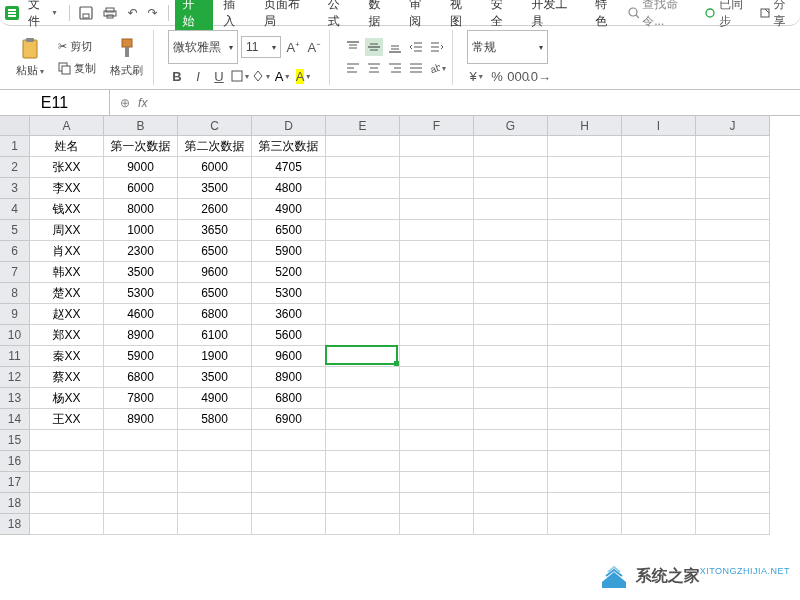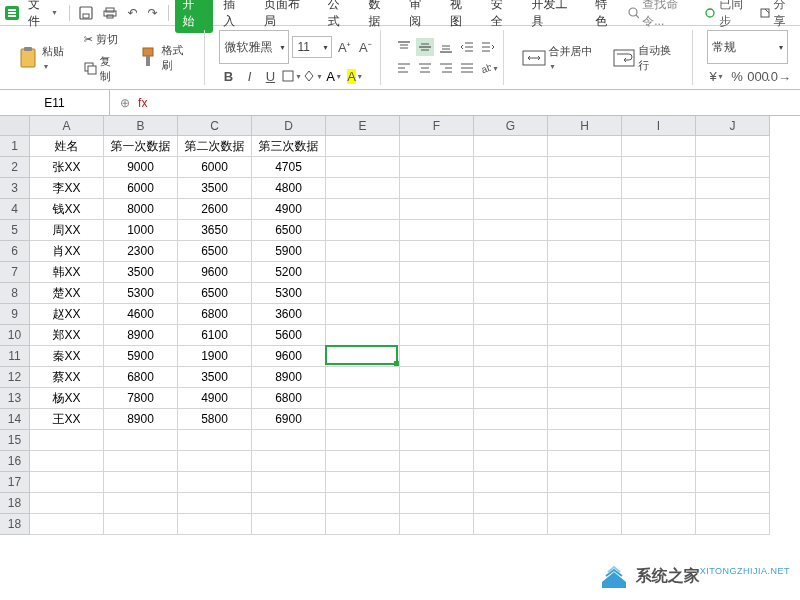"文件" .menubar { border-radius: none -> 10px }
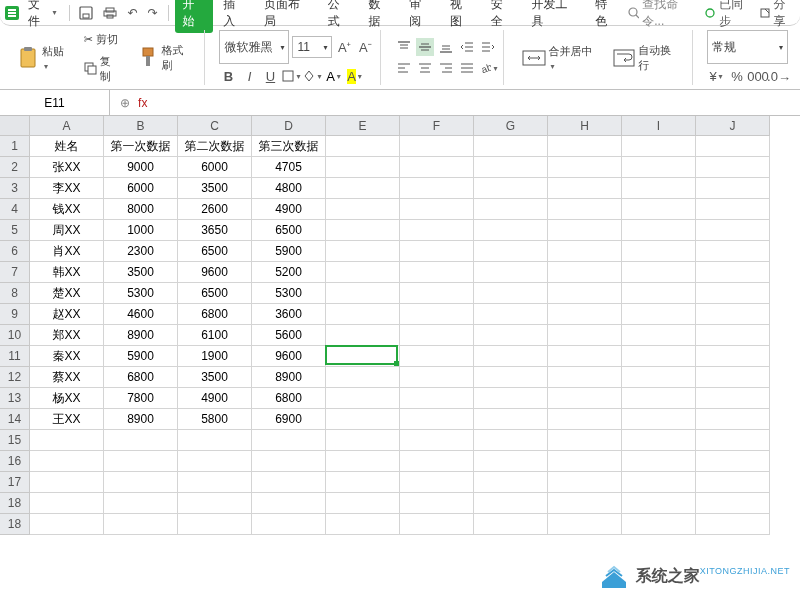"粘贴" .rbigbtn { flex-direction: row -> column }
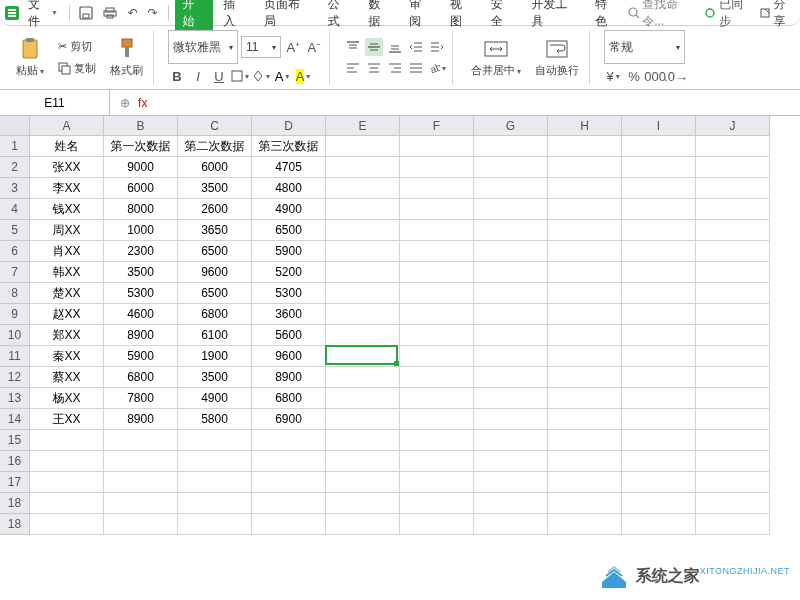"合并居中" div.rgroup { html: <div> <div> <span> <svg> <rect></rect> <line></line> <path></path> </svg> </span> <span>合并居中</span> </div> <div> <span> <svg> <rect></rect> <path></path> <path></path> </svg> </span> <span>自动换行</span> </div> </div> -> none }
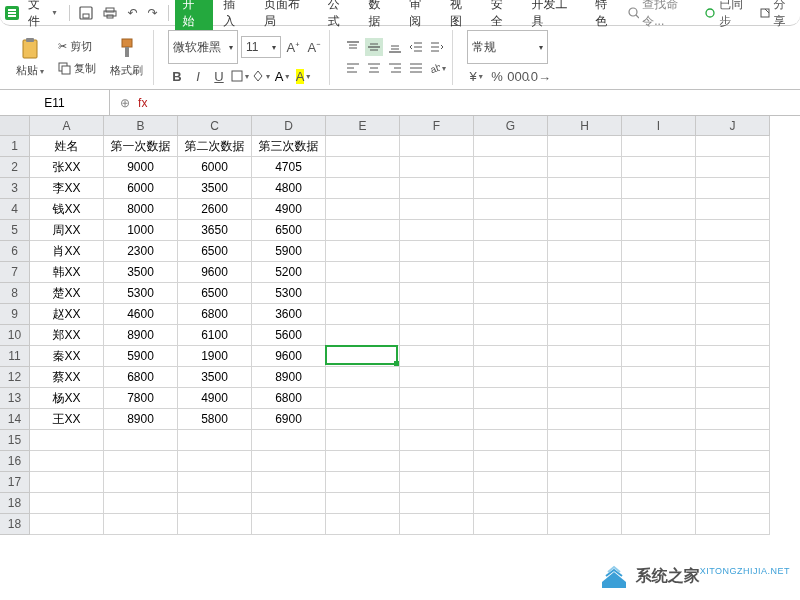"E11" .namebox input { font-size: 12px -> 16px }
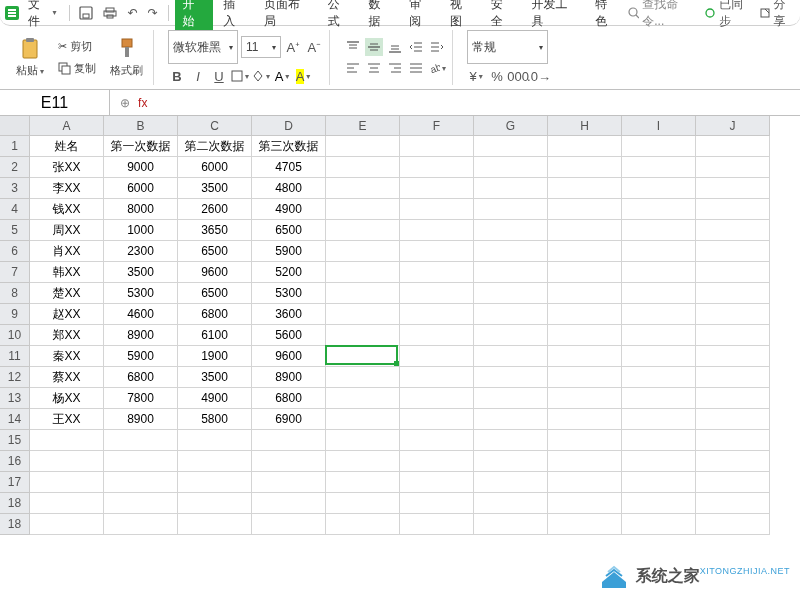"fx" .fx-area .fx { color: #b91c1c -> #737373; font-style: none -> italic }
